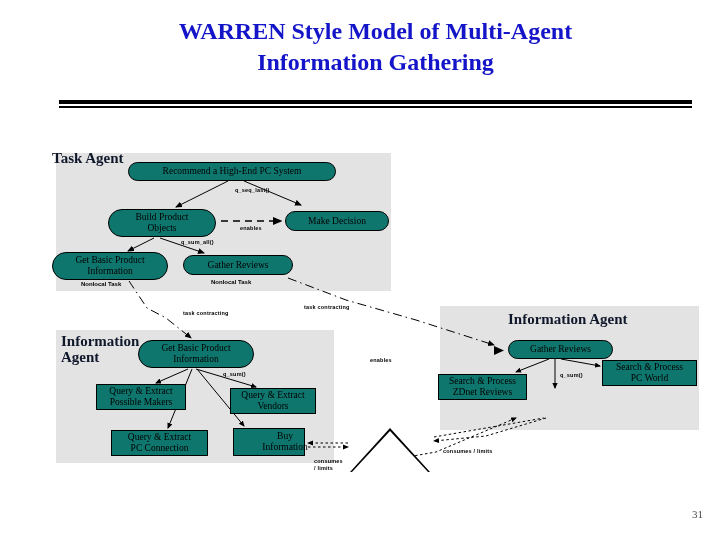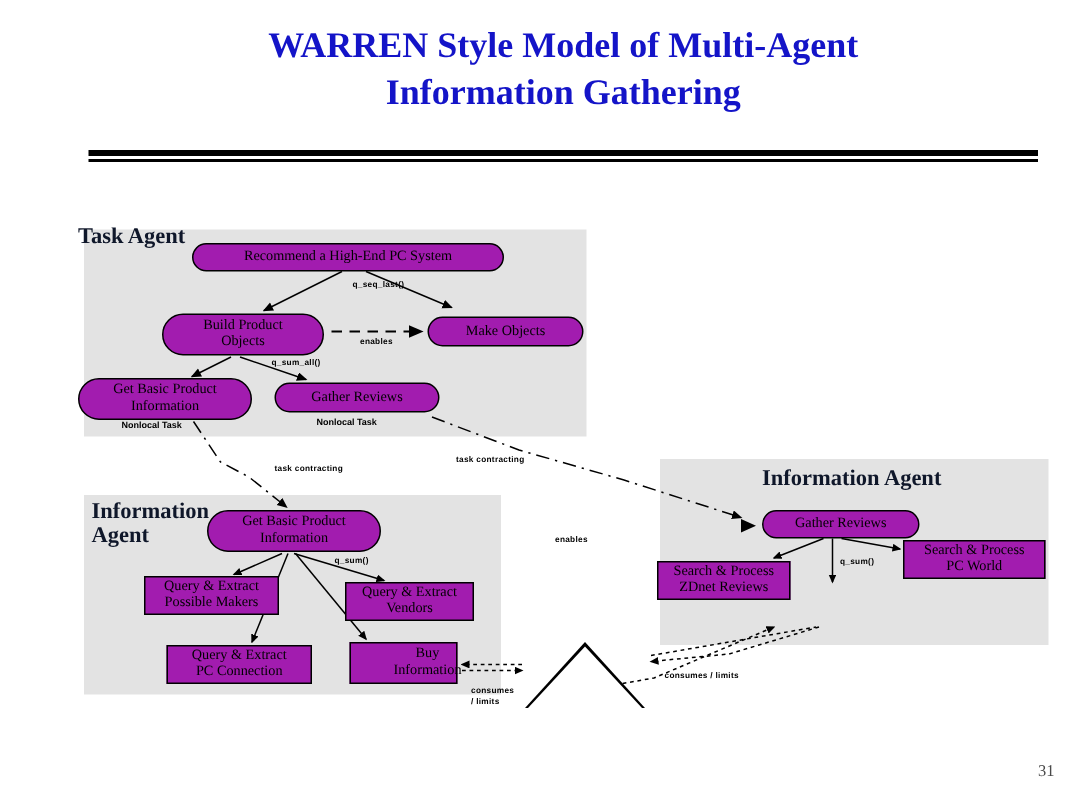"Recommend a High-End PC System" .node { background: #a21caf -> #0f766e }
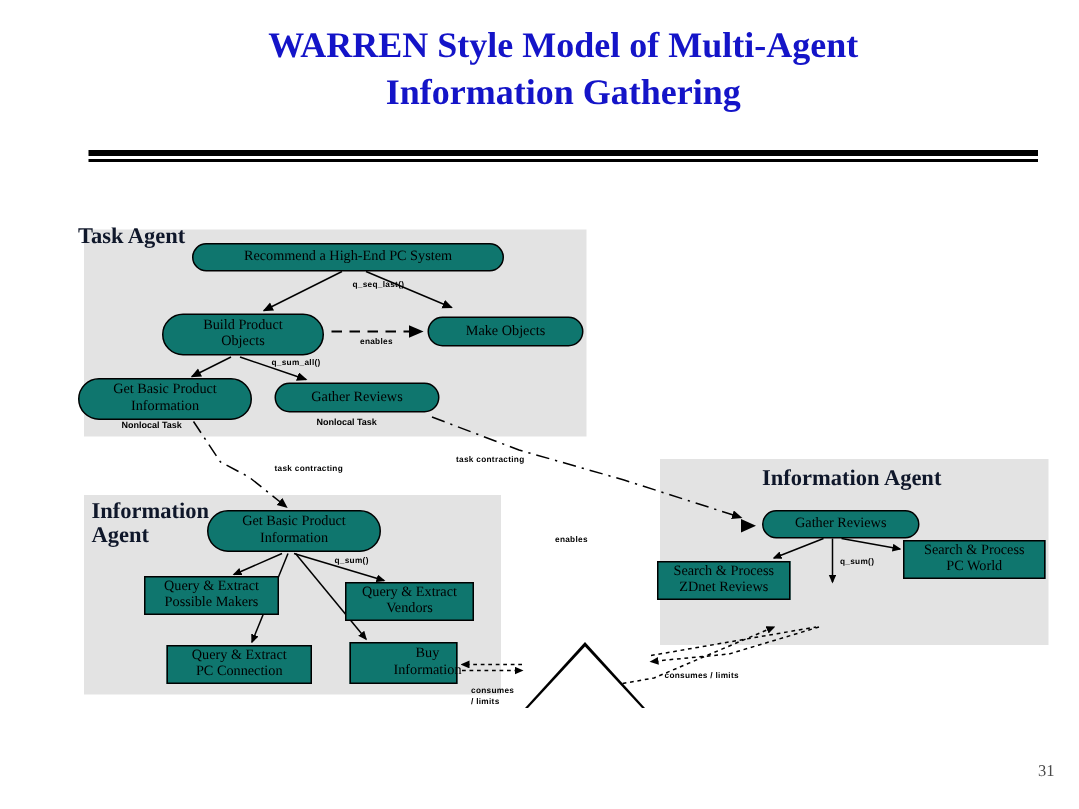"Make Objects" div.node { text: Objects -> Decision }
